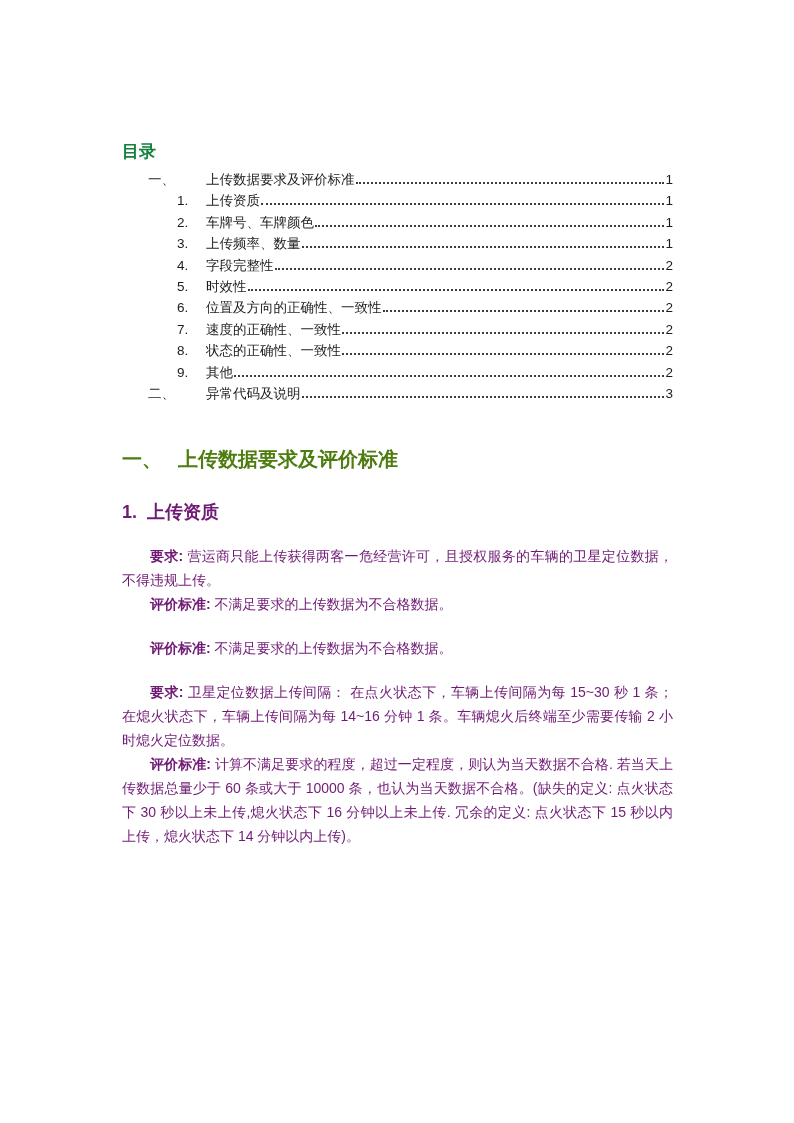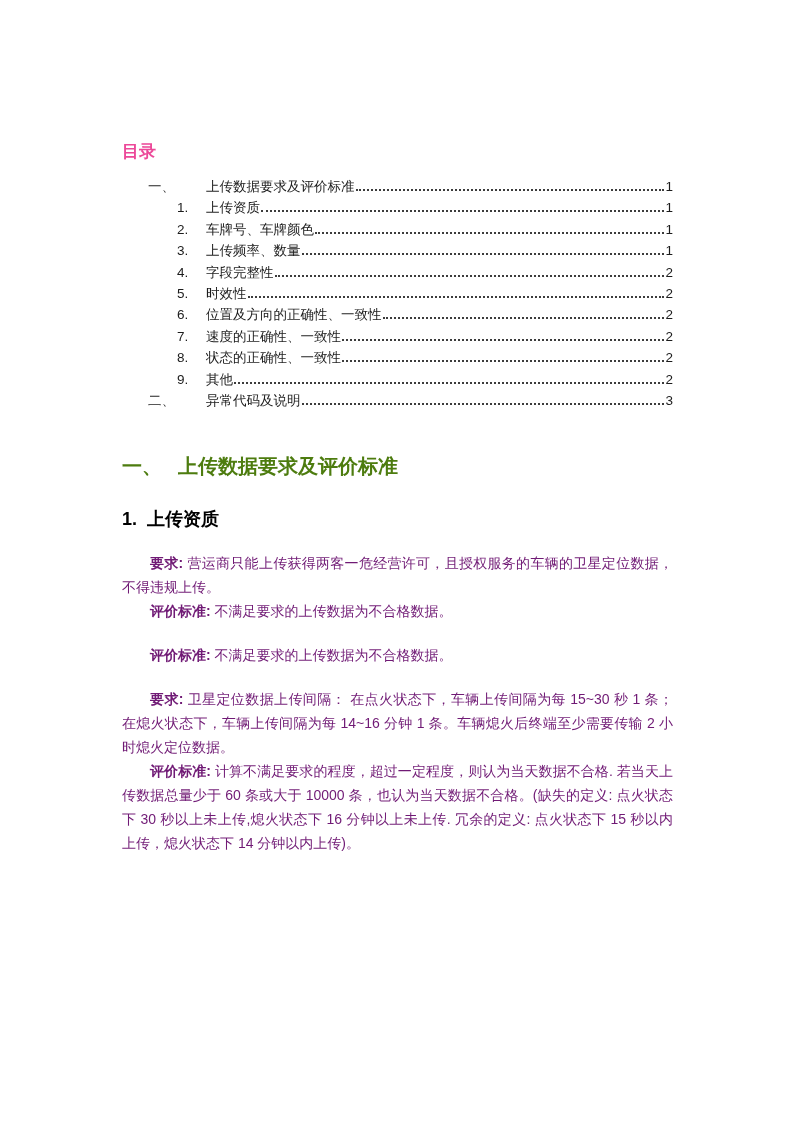"目录" .toc-title { color: #ec4899 -> #15803d; margin-bottom: 12px -> 5px }
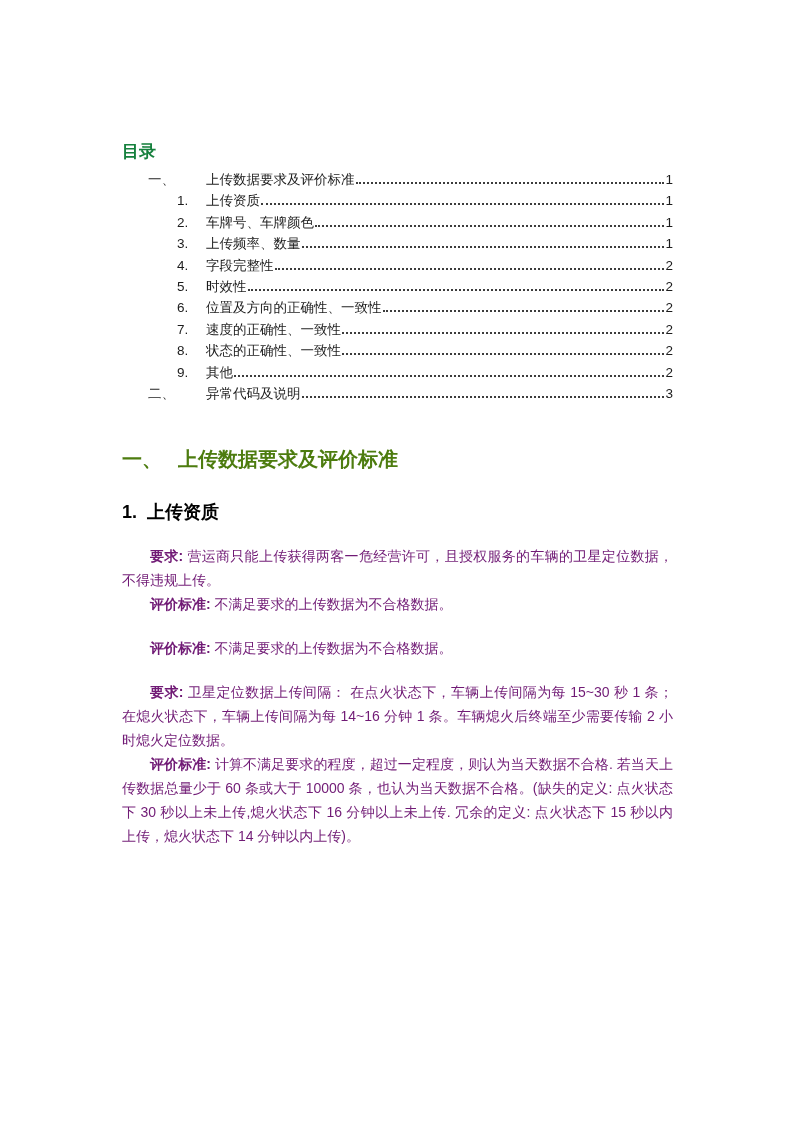"1. 上传资质" h2 { color: #000000 -> #701a75 }
